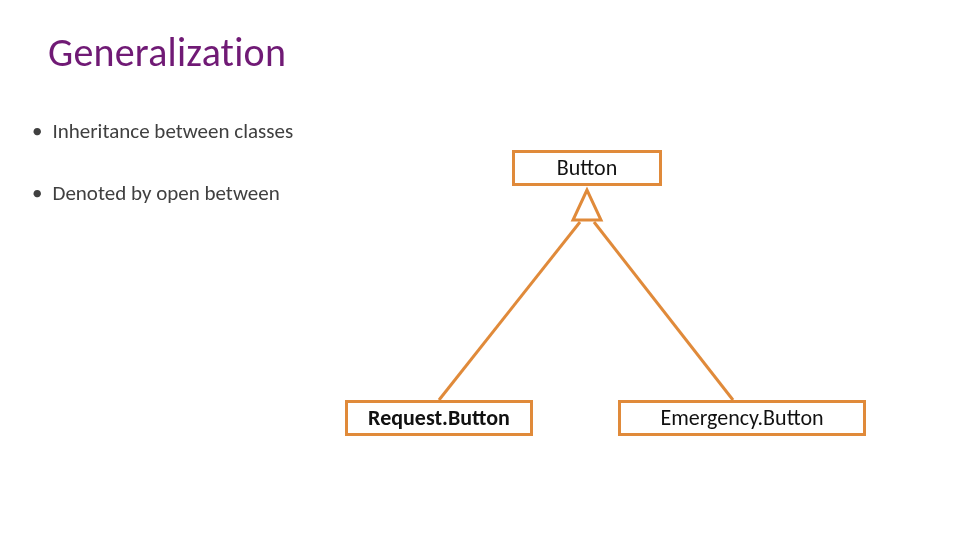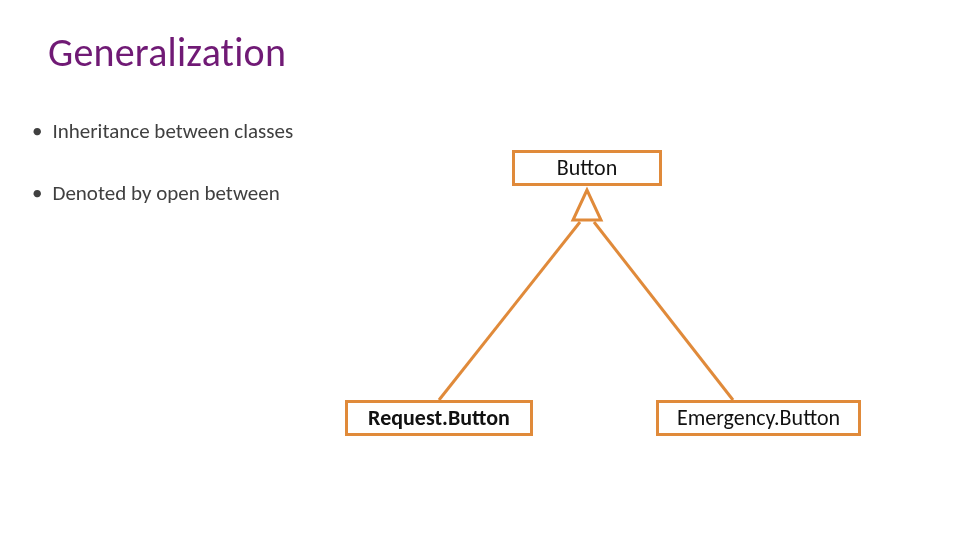"Emergency.Button" #box-child-r { margin-left: 38px -> none; width: 205px -> 248px }
